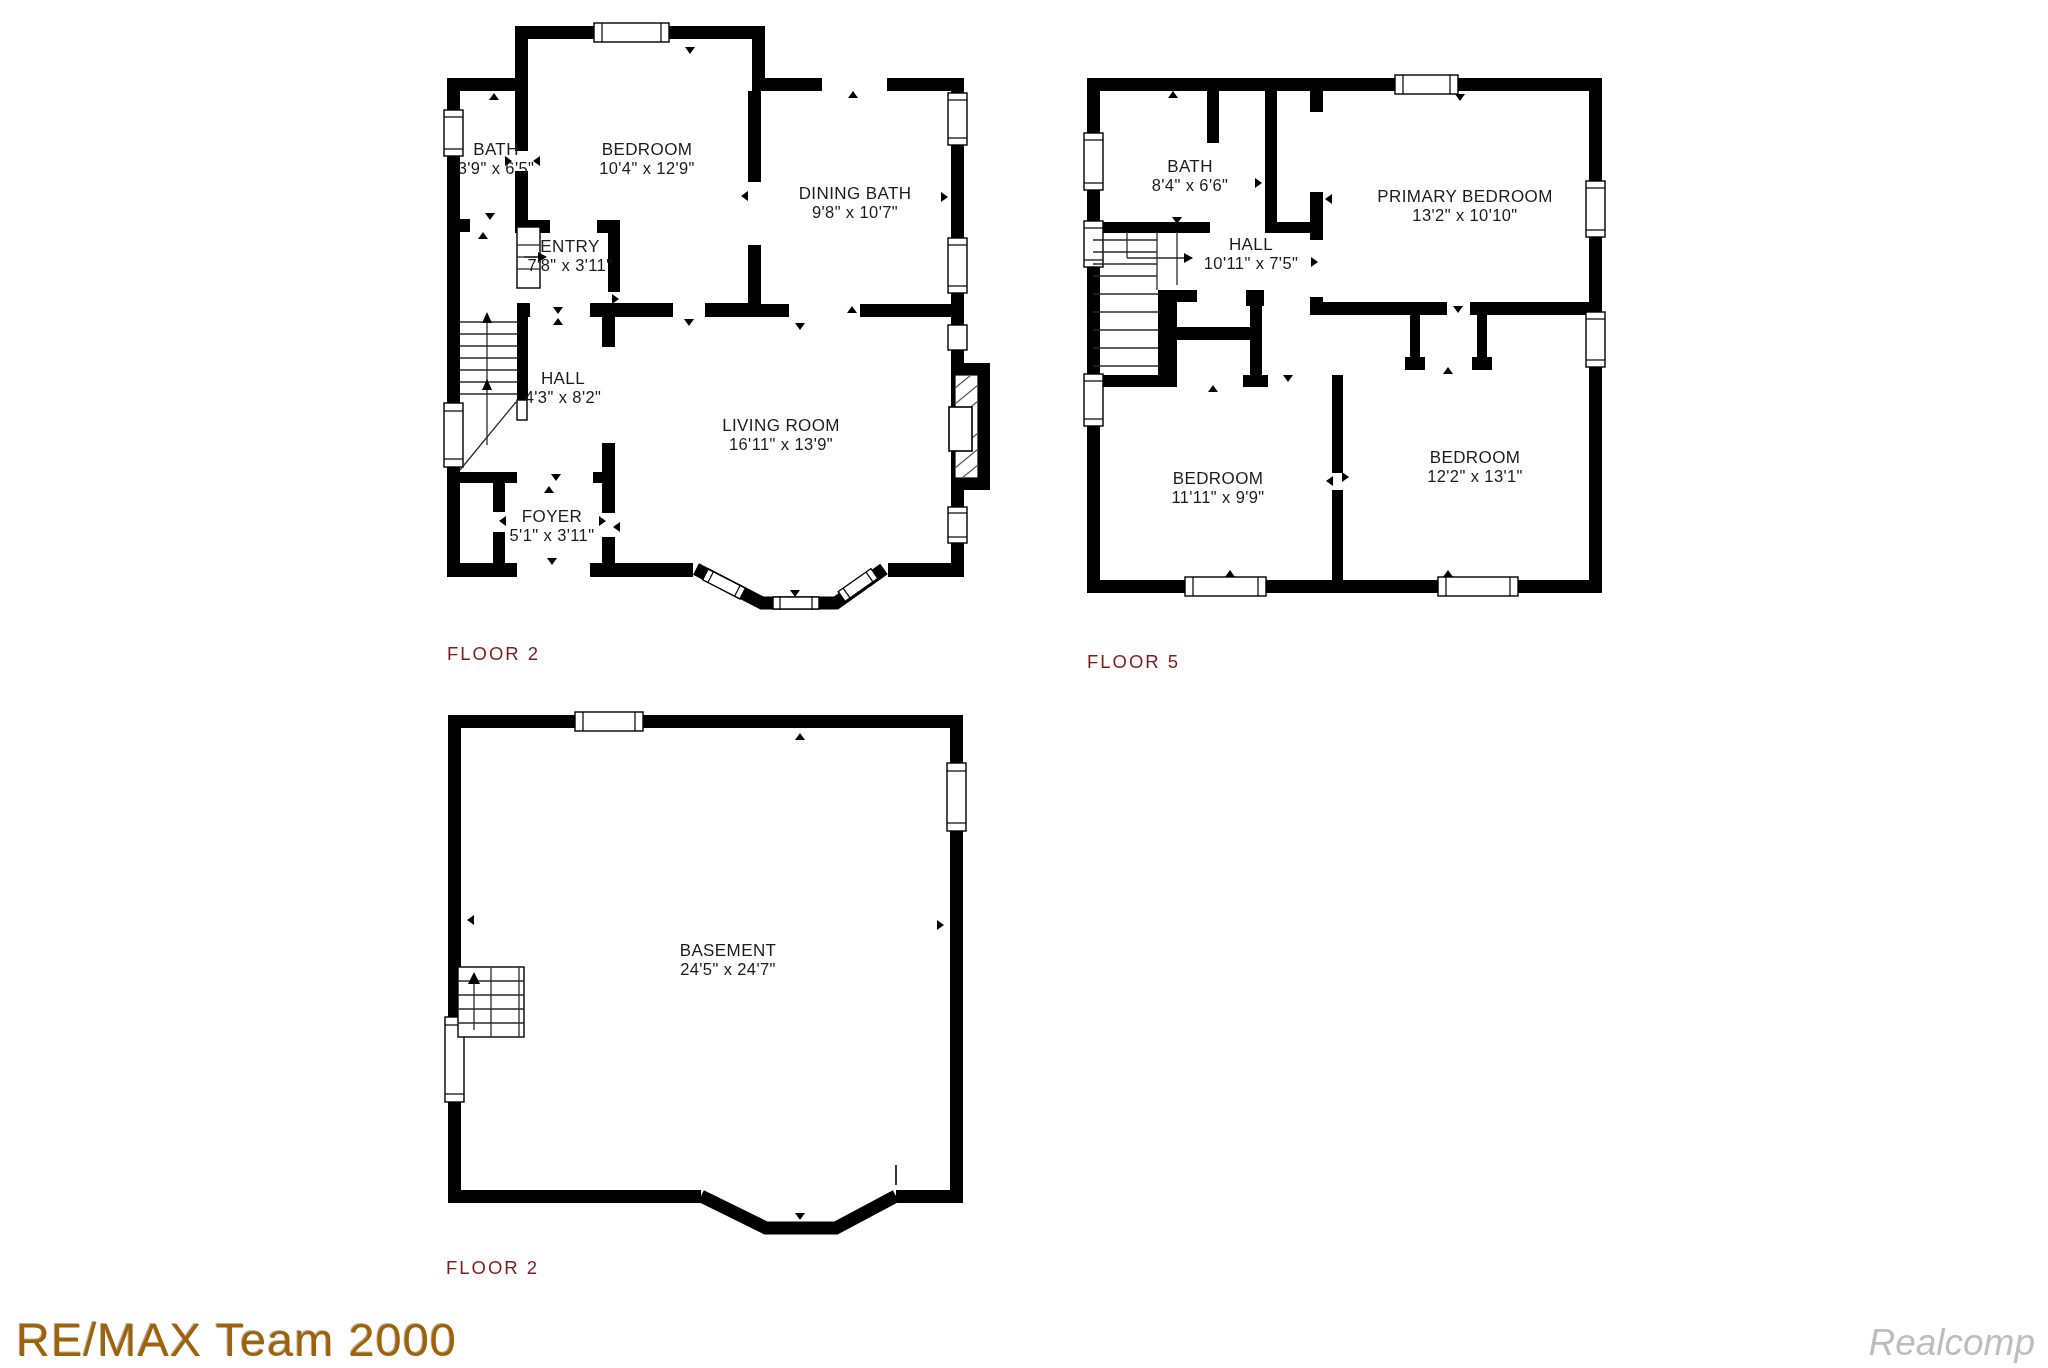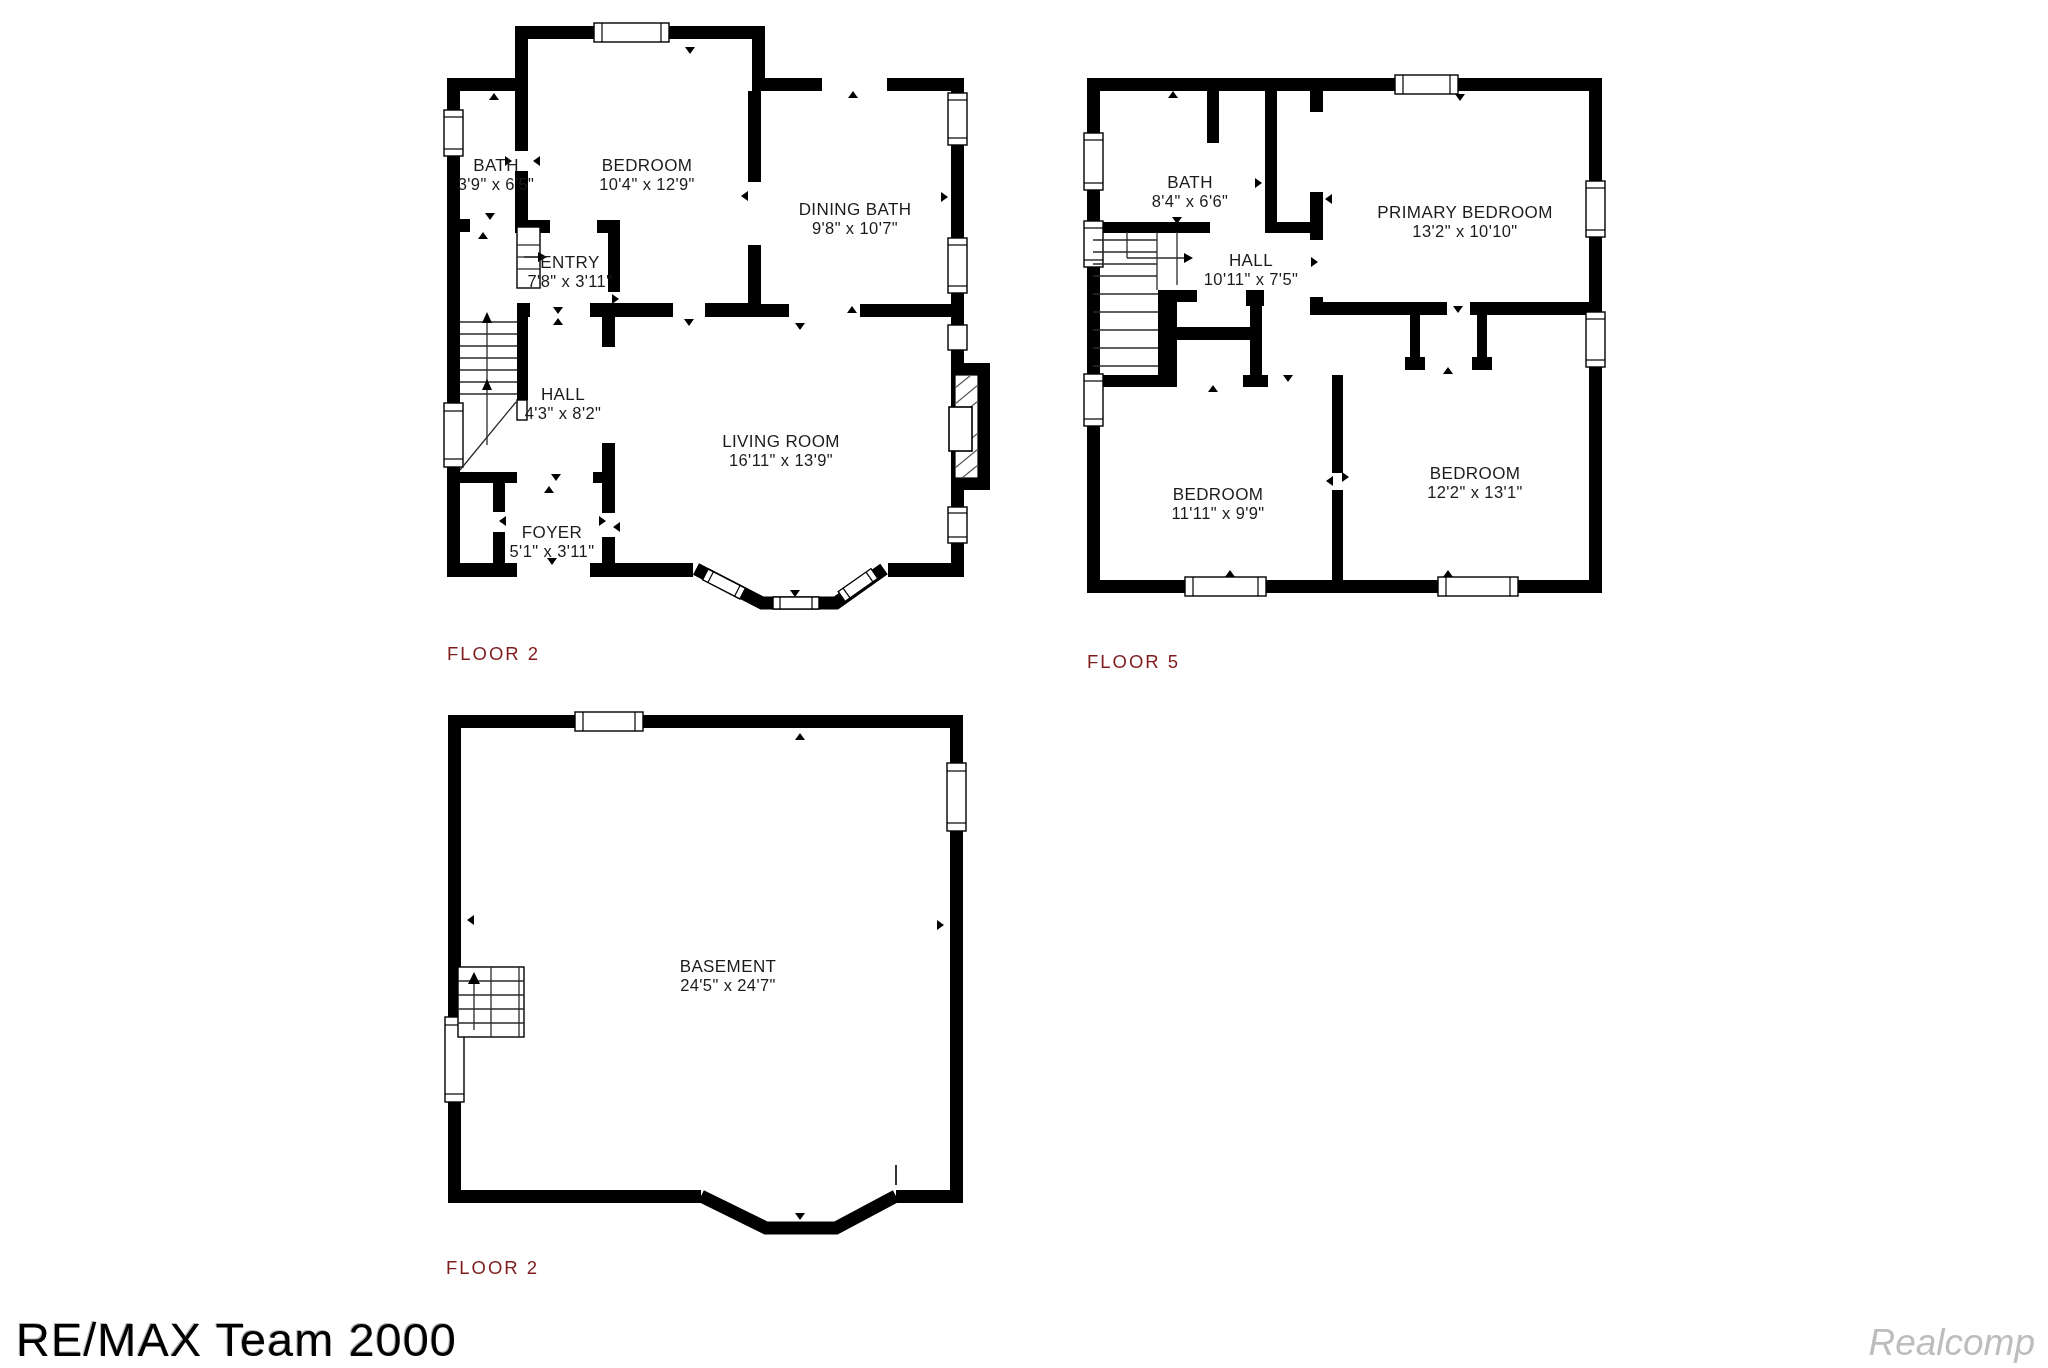"BATH" .room-label { margin-top: 16px -> none }
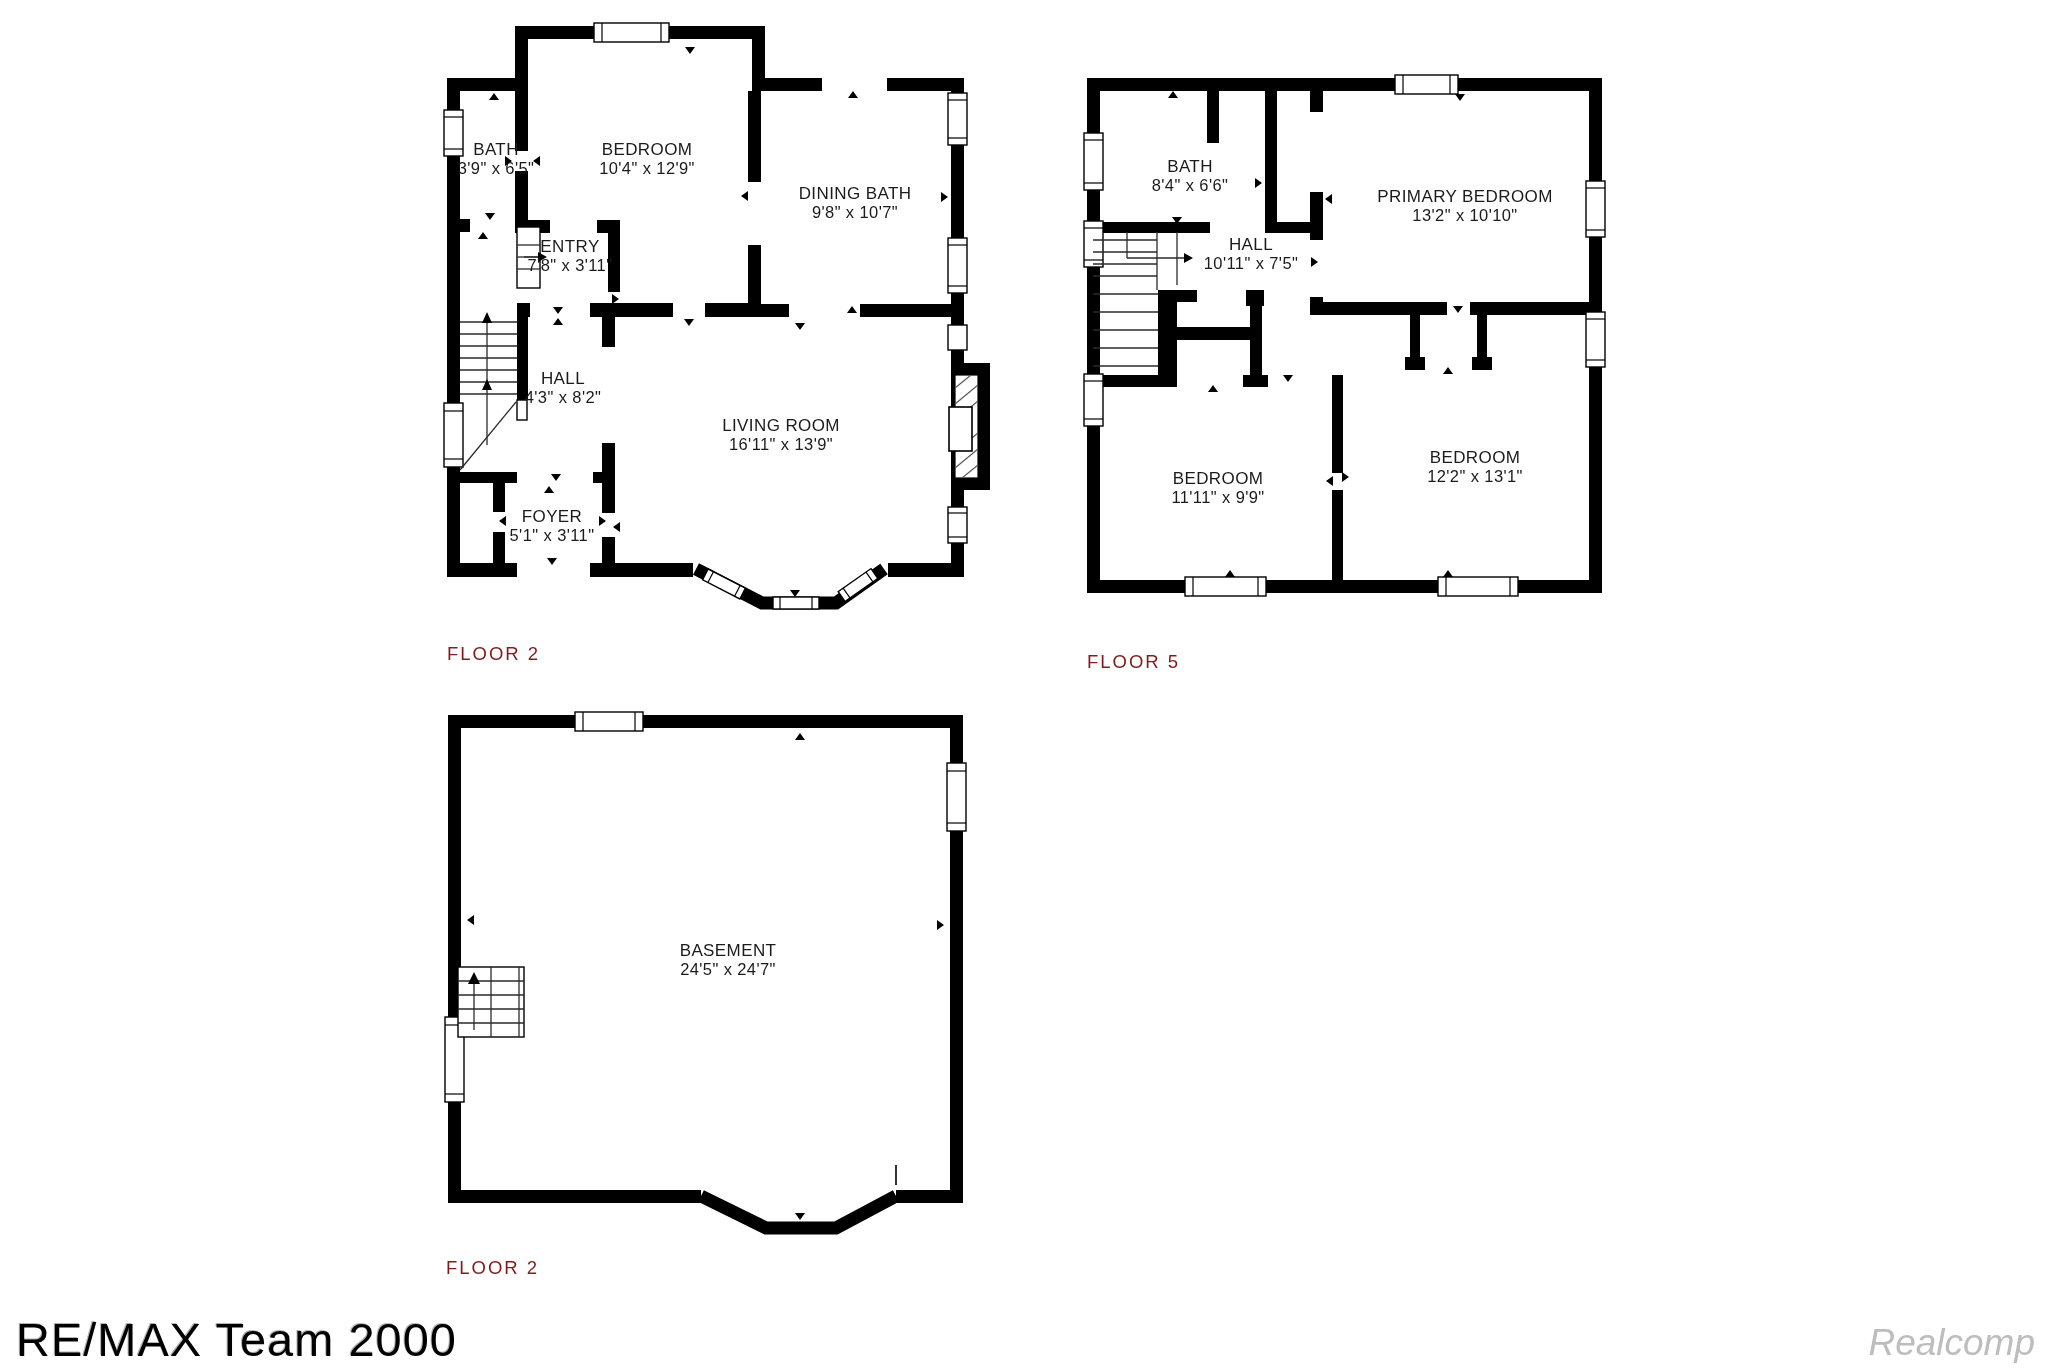"RE/MAX Team 2000" .wm-left { color: #000000 -> #a16207 }
